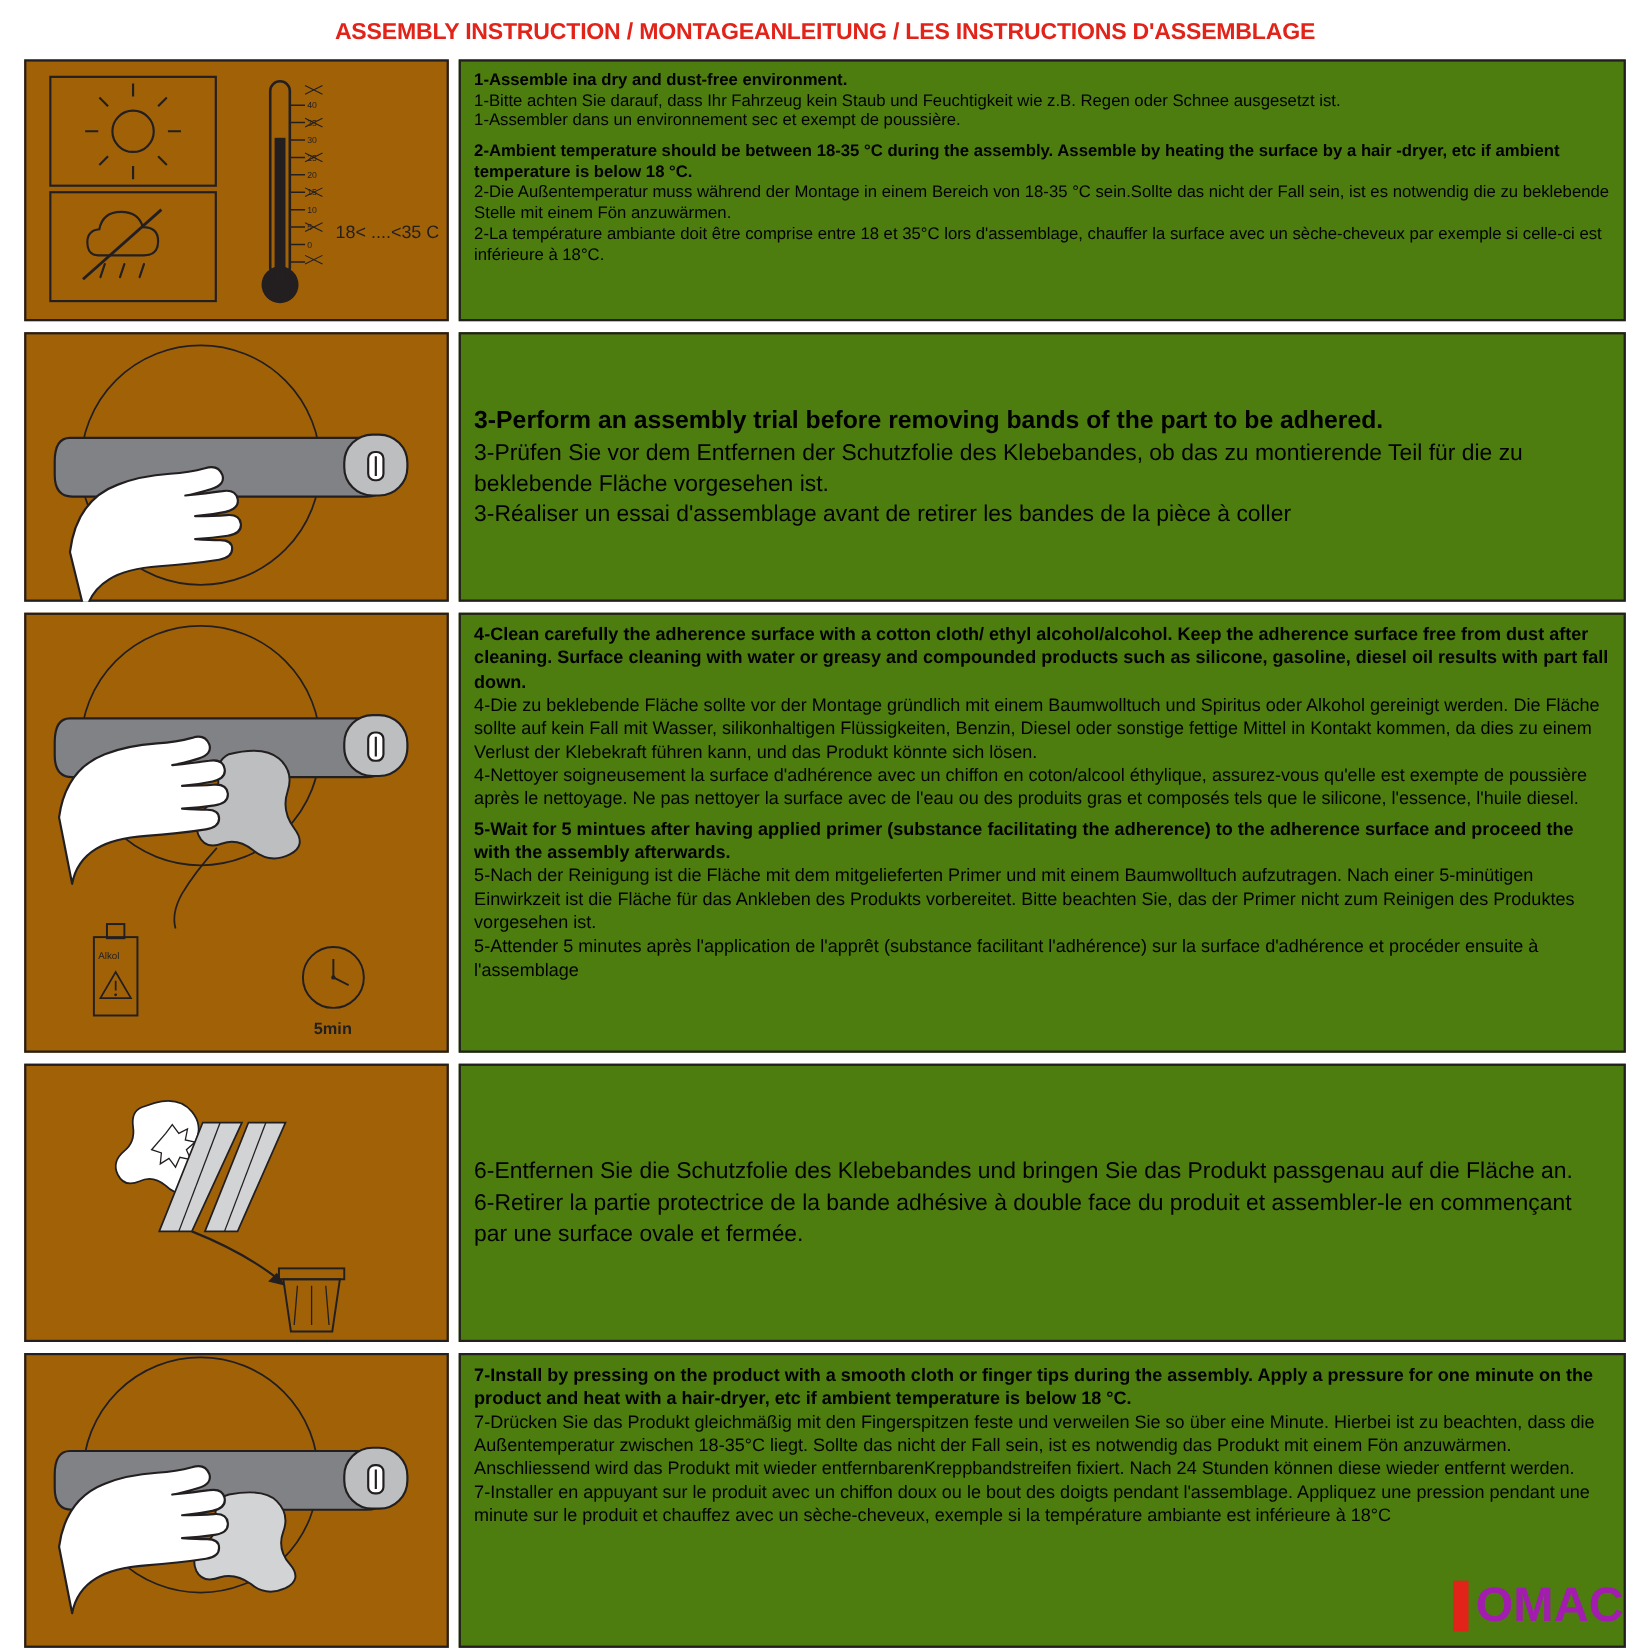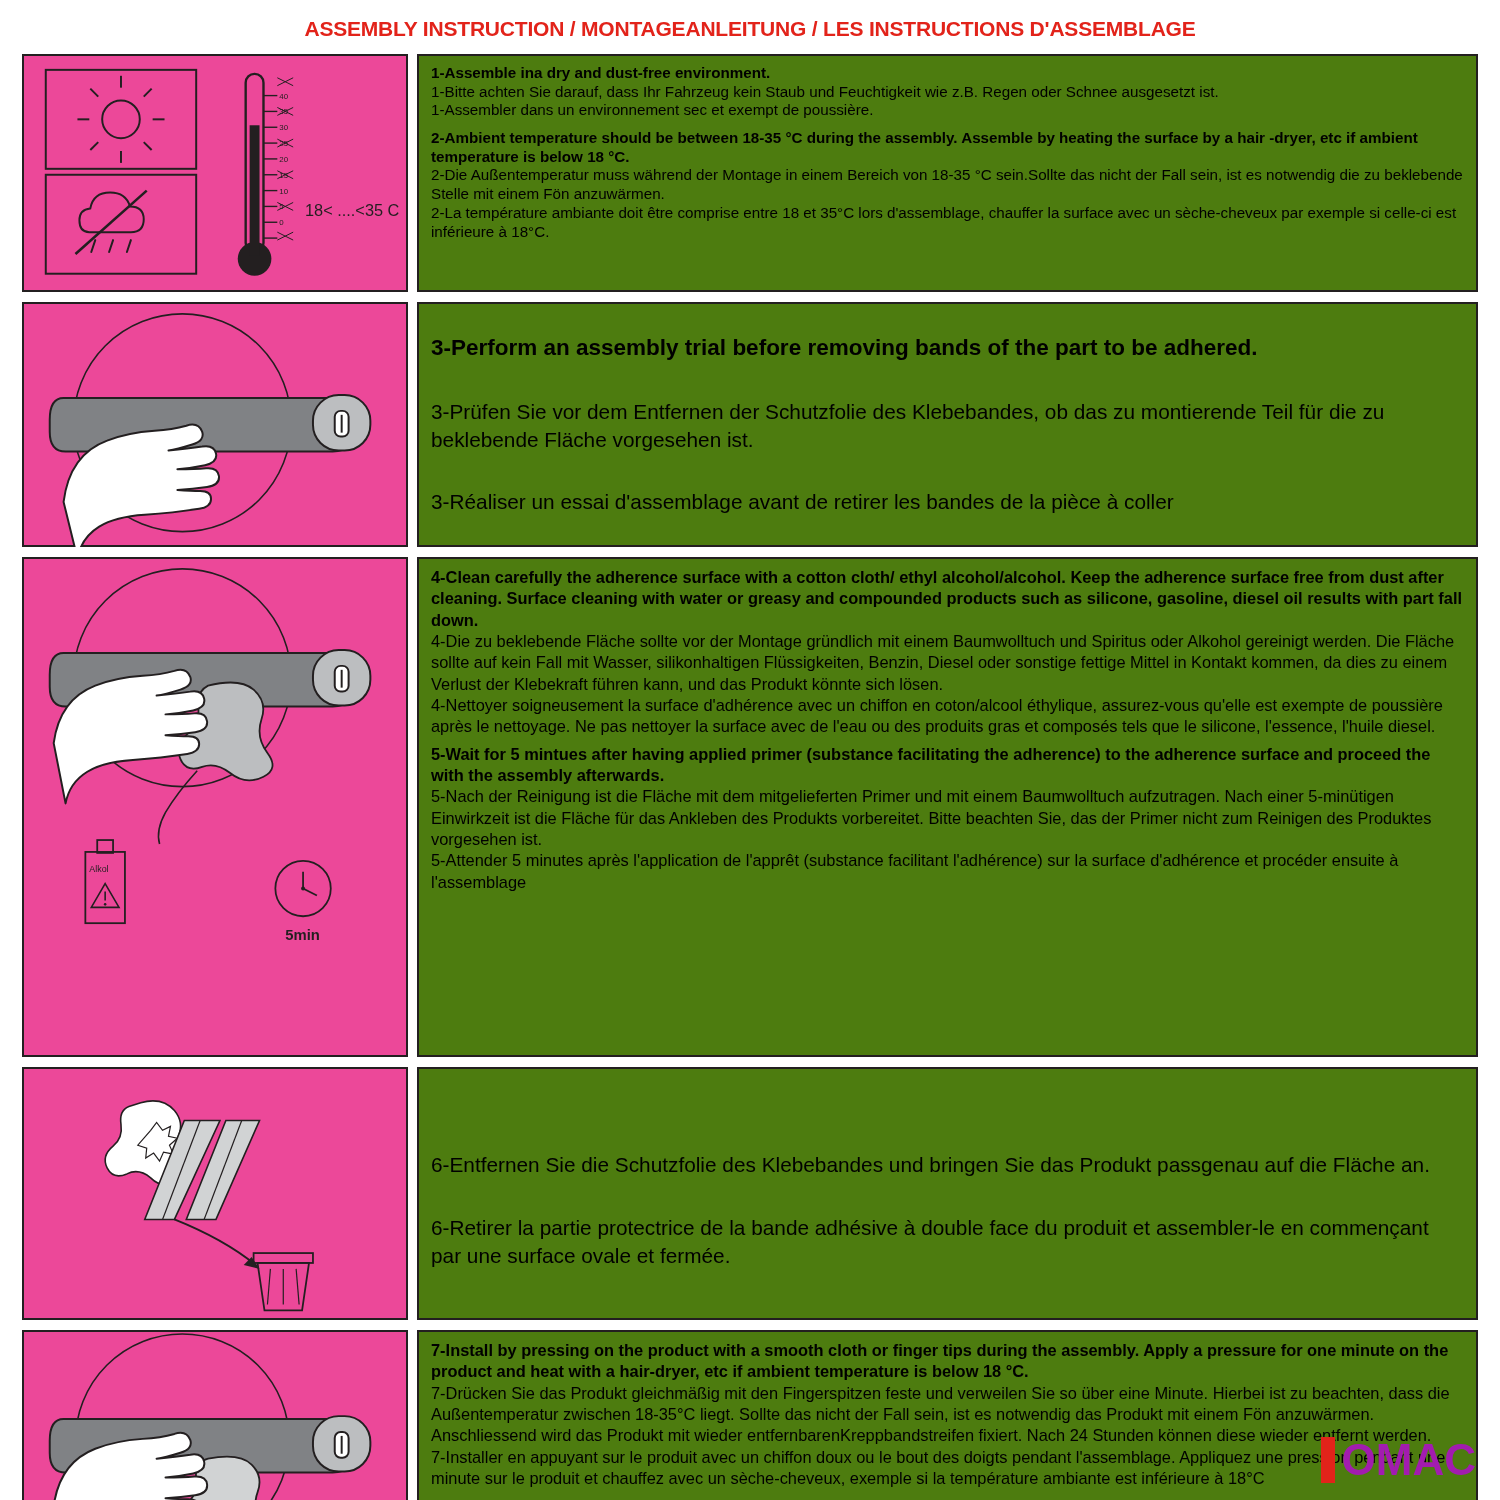"40" .cell-img { background: #ec4899 -> #a16207 }
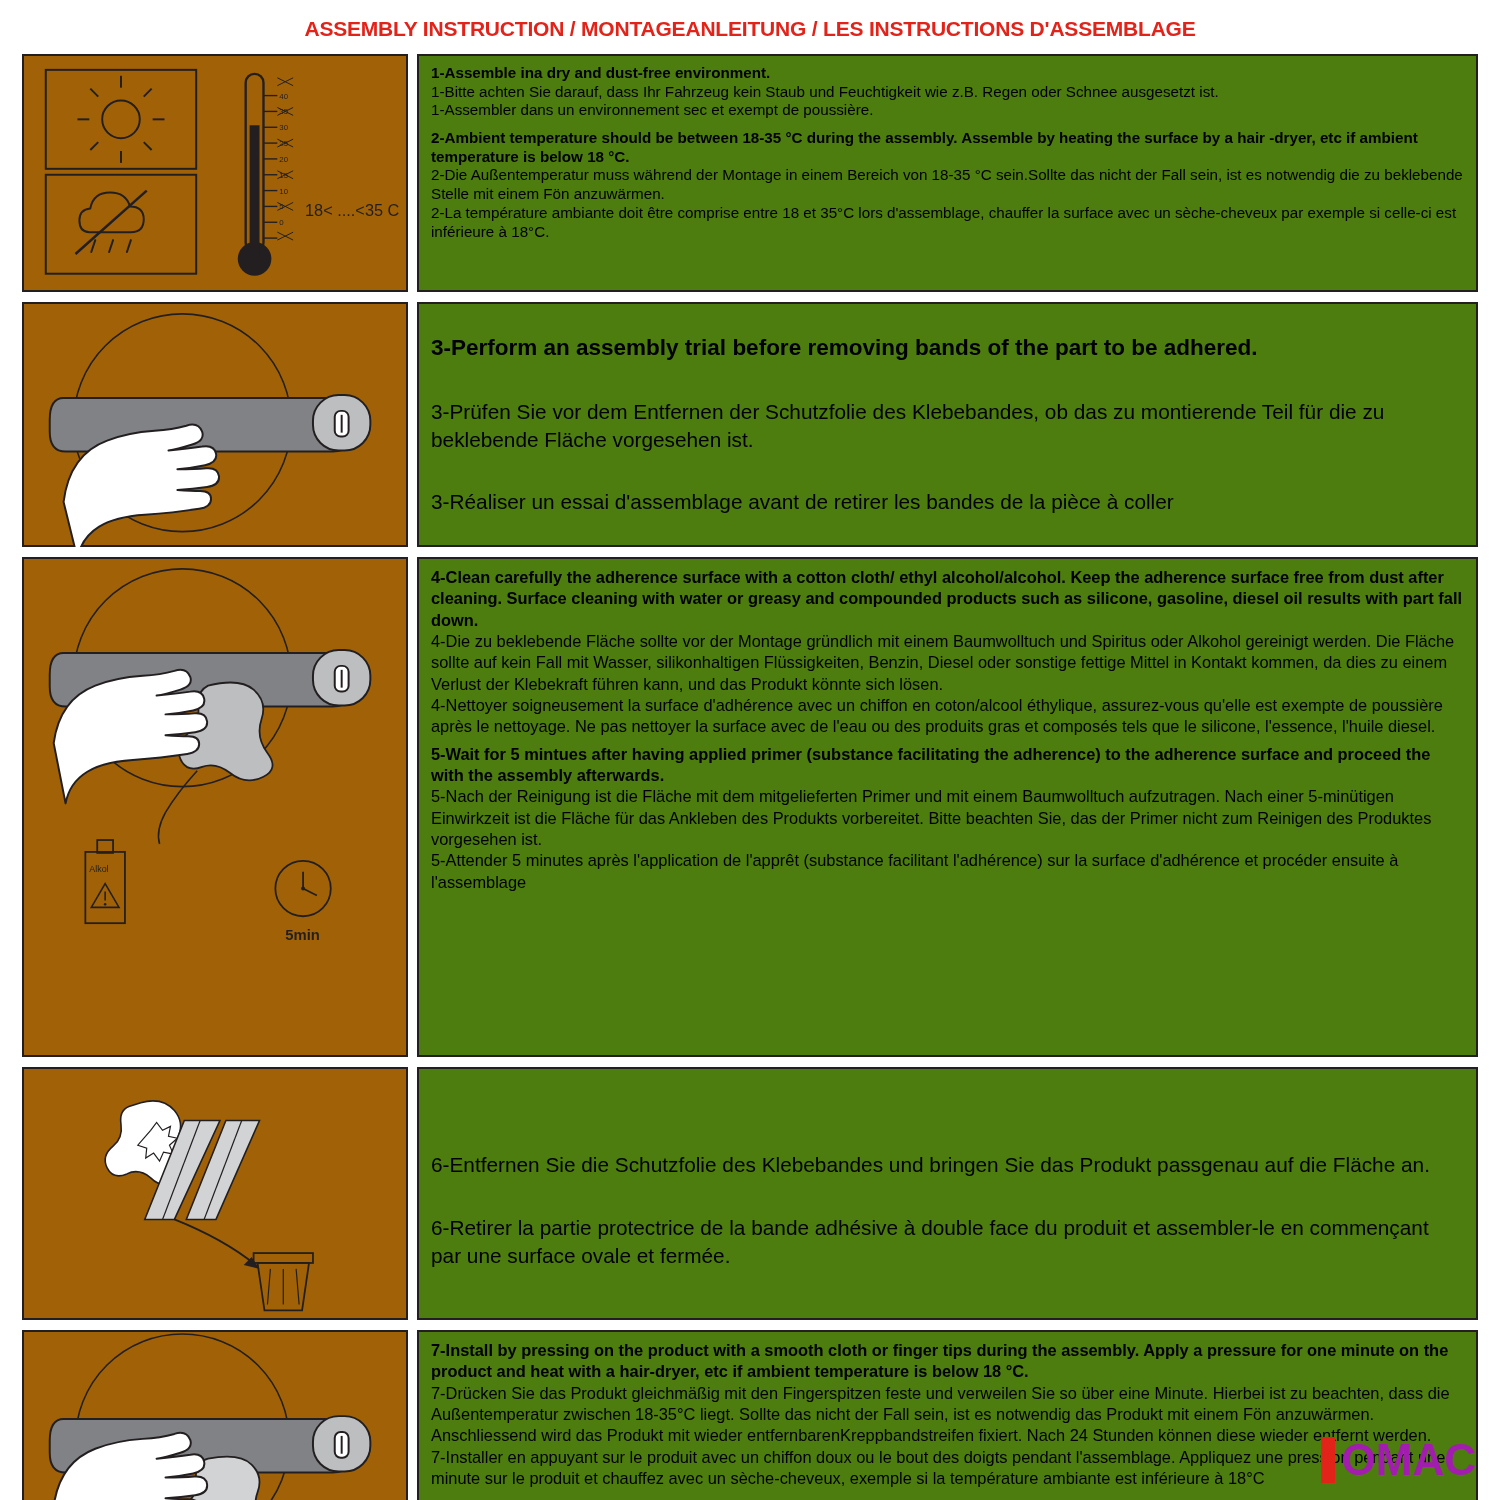"3-Prüfen Sie vor dem Entfernen" .t-lg { margin-top: 34px -> none }
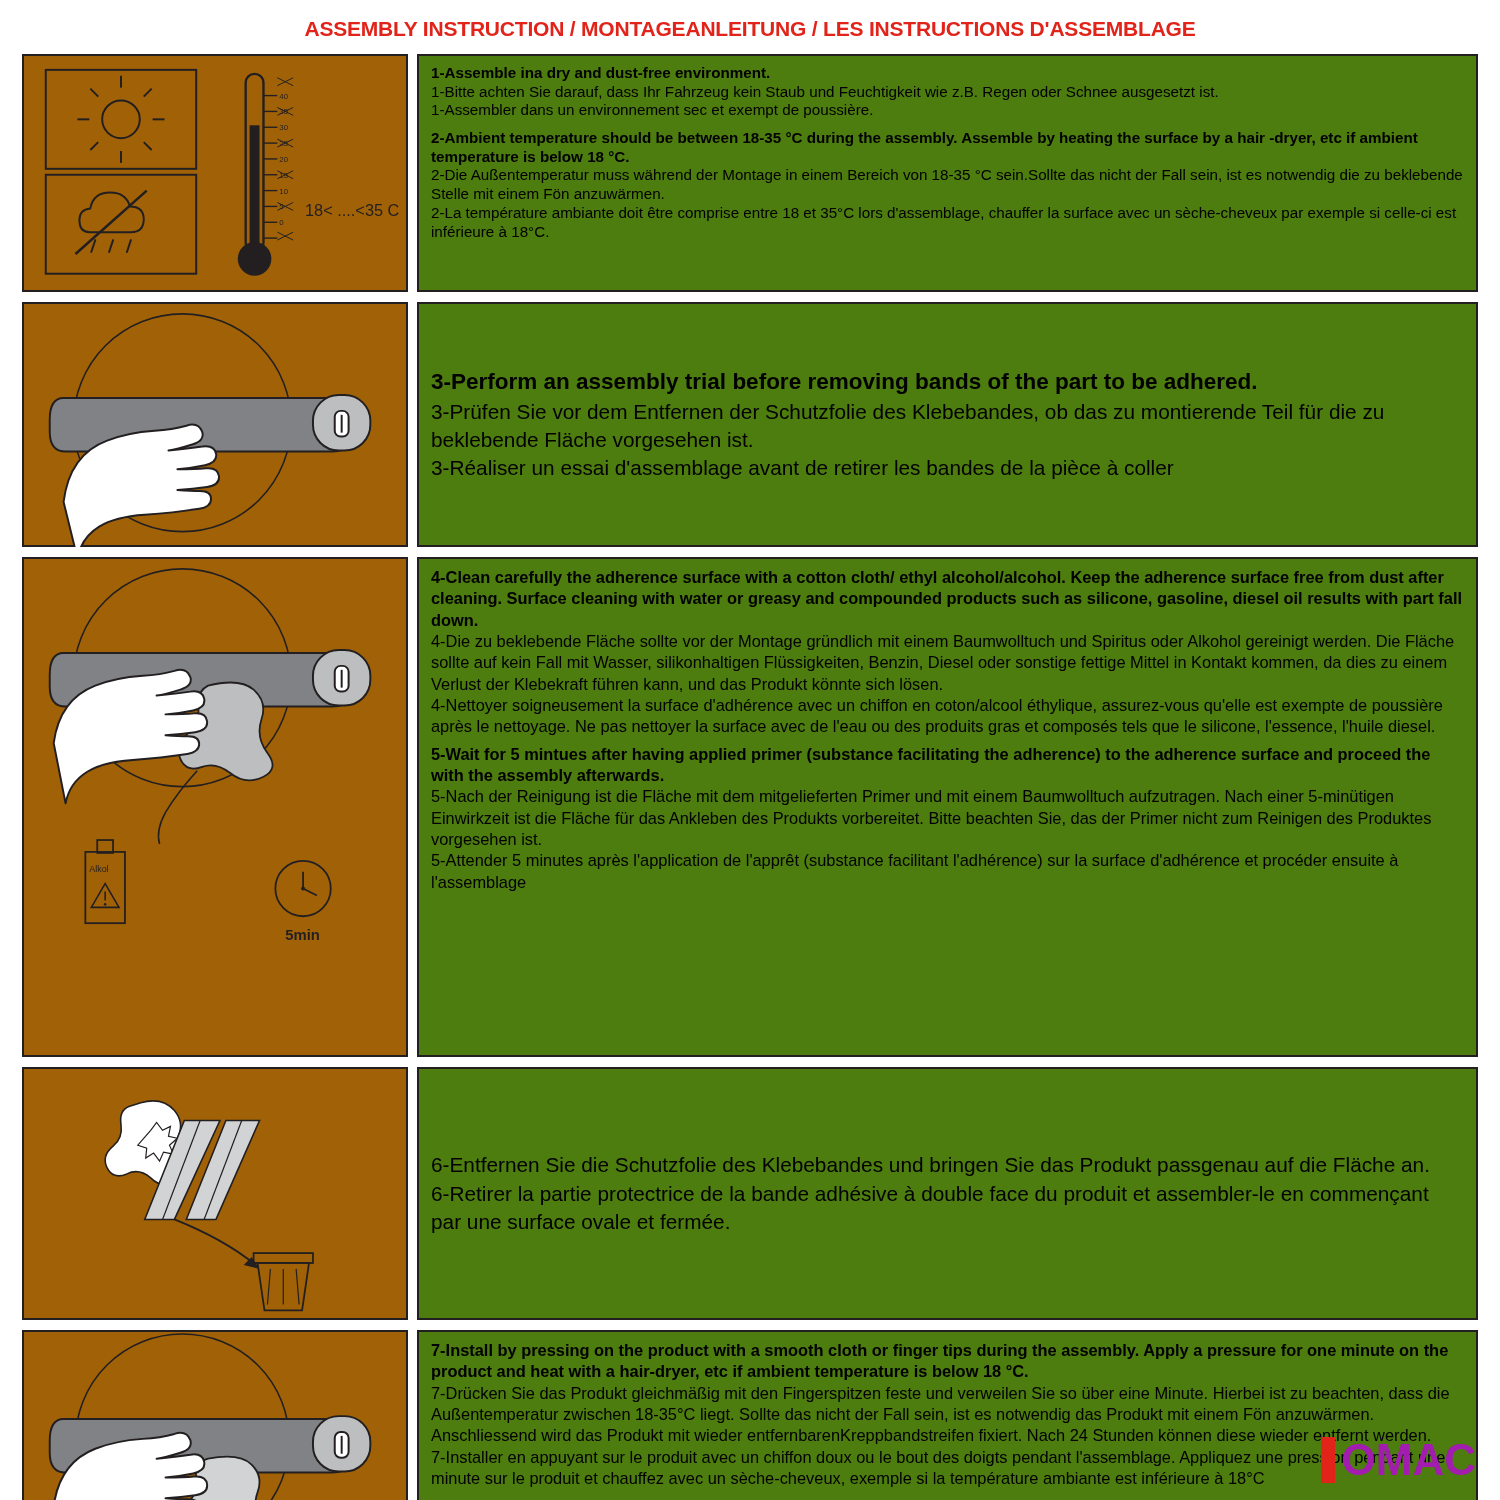"4-Clean carefully the adherence surface" .r3 .cell-img, .r3 .cell-txt { height: 500px -> 400px }
